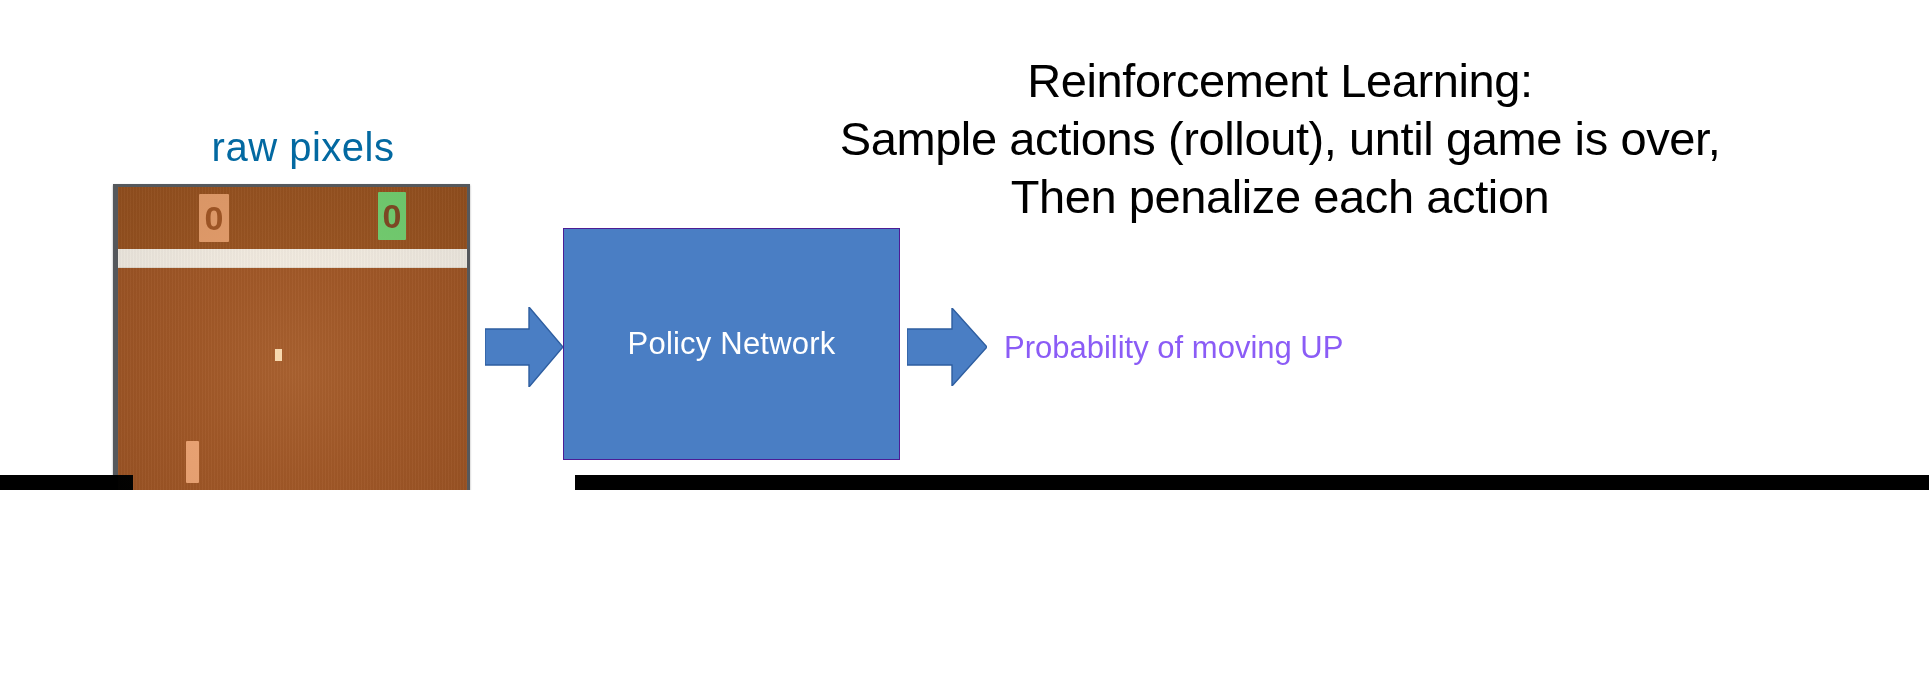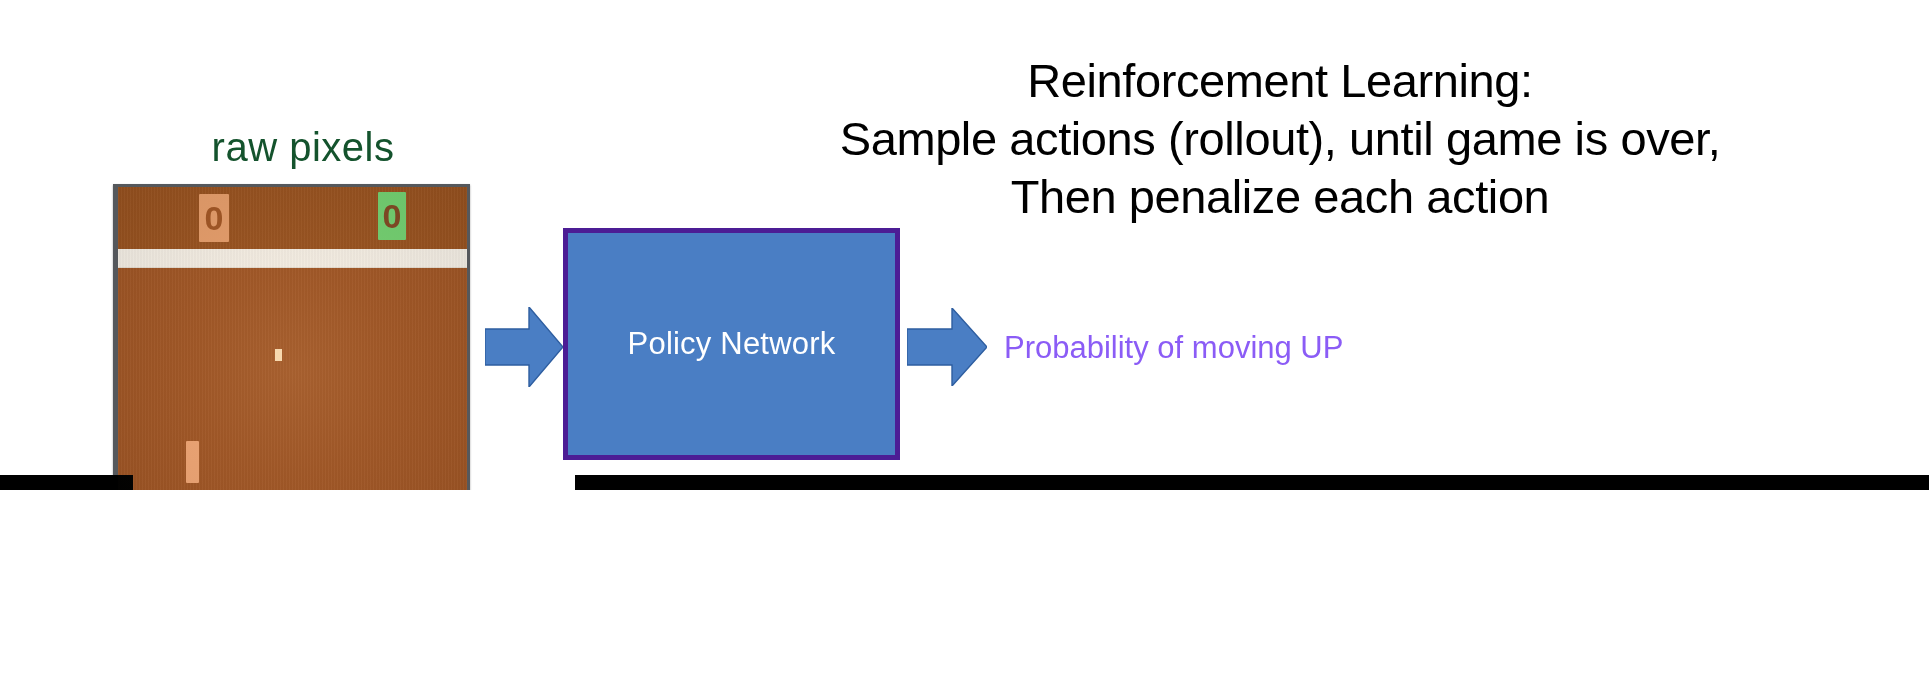"raw pixels" .raw-pixels-label { color: #14532d -> #0369a1 }
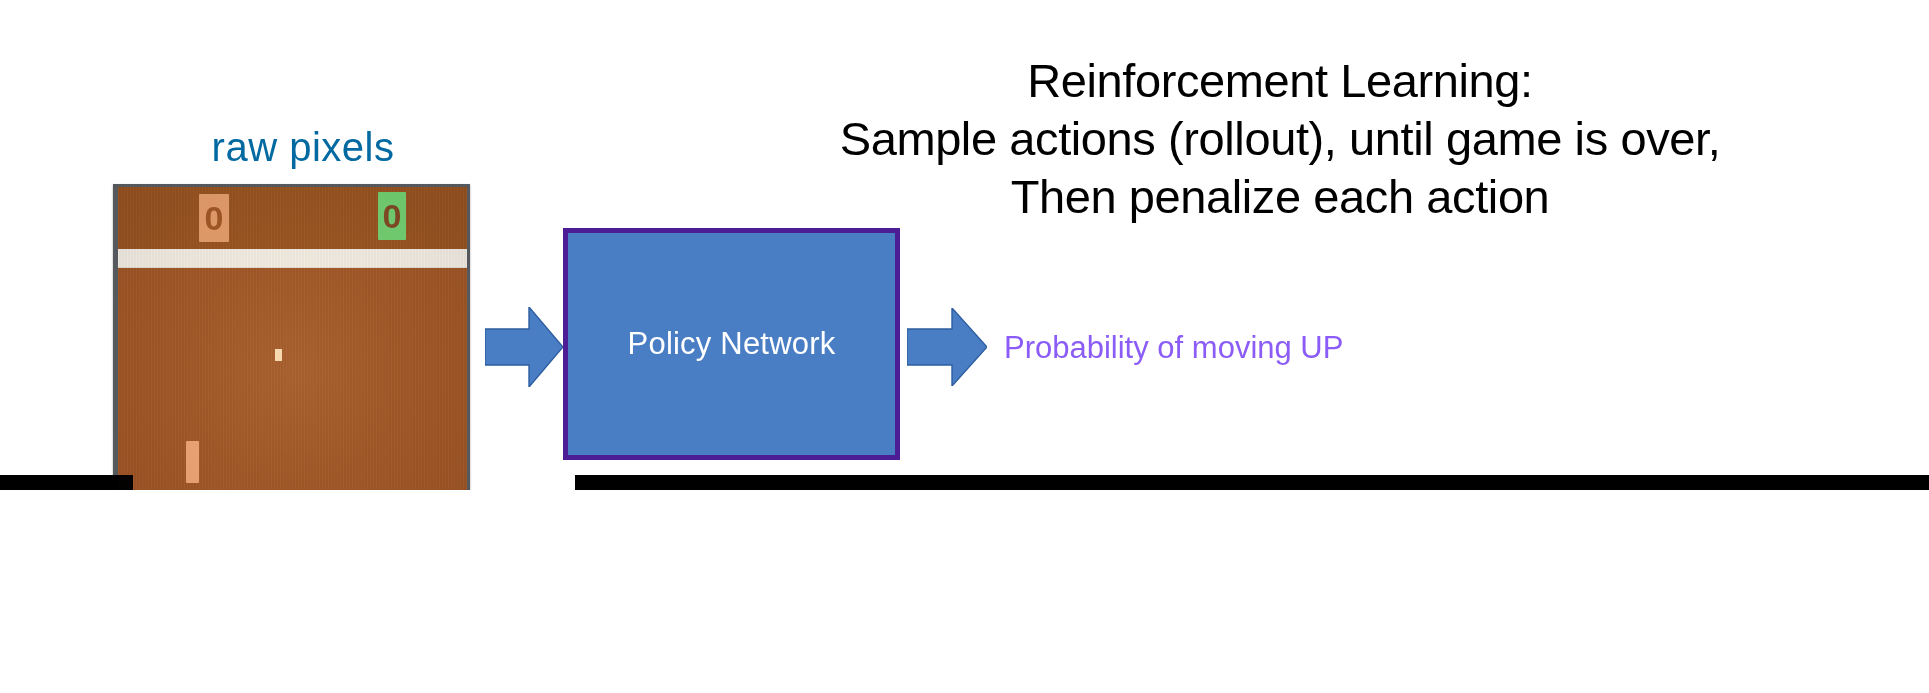"Policy Network" .policy-box { border: 5px solid #4c1d95 -> 1px solid #4c1d95 }
